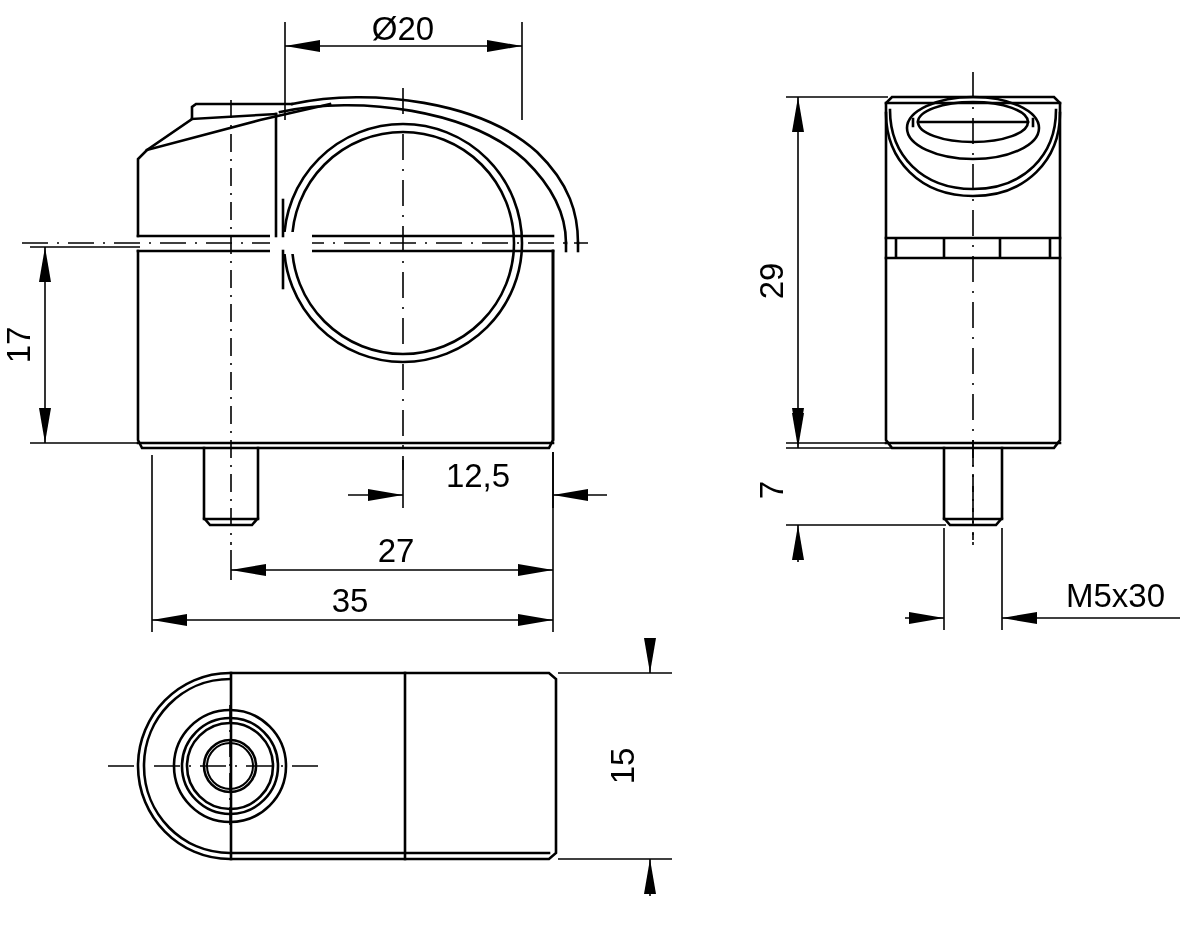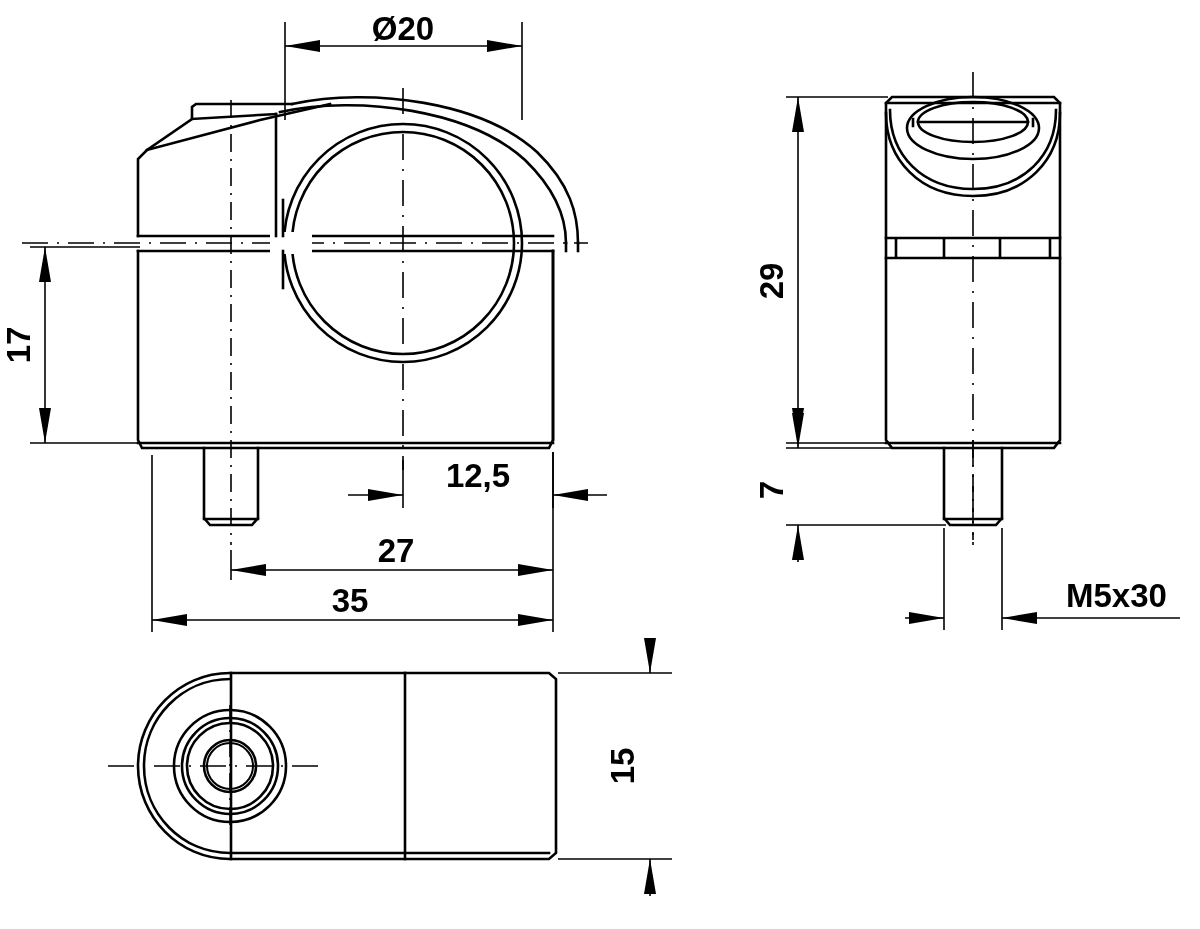"Ø20" #drawing-root { font-weight: bold -> none }
